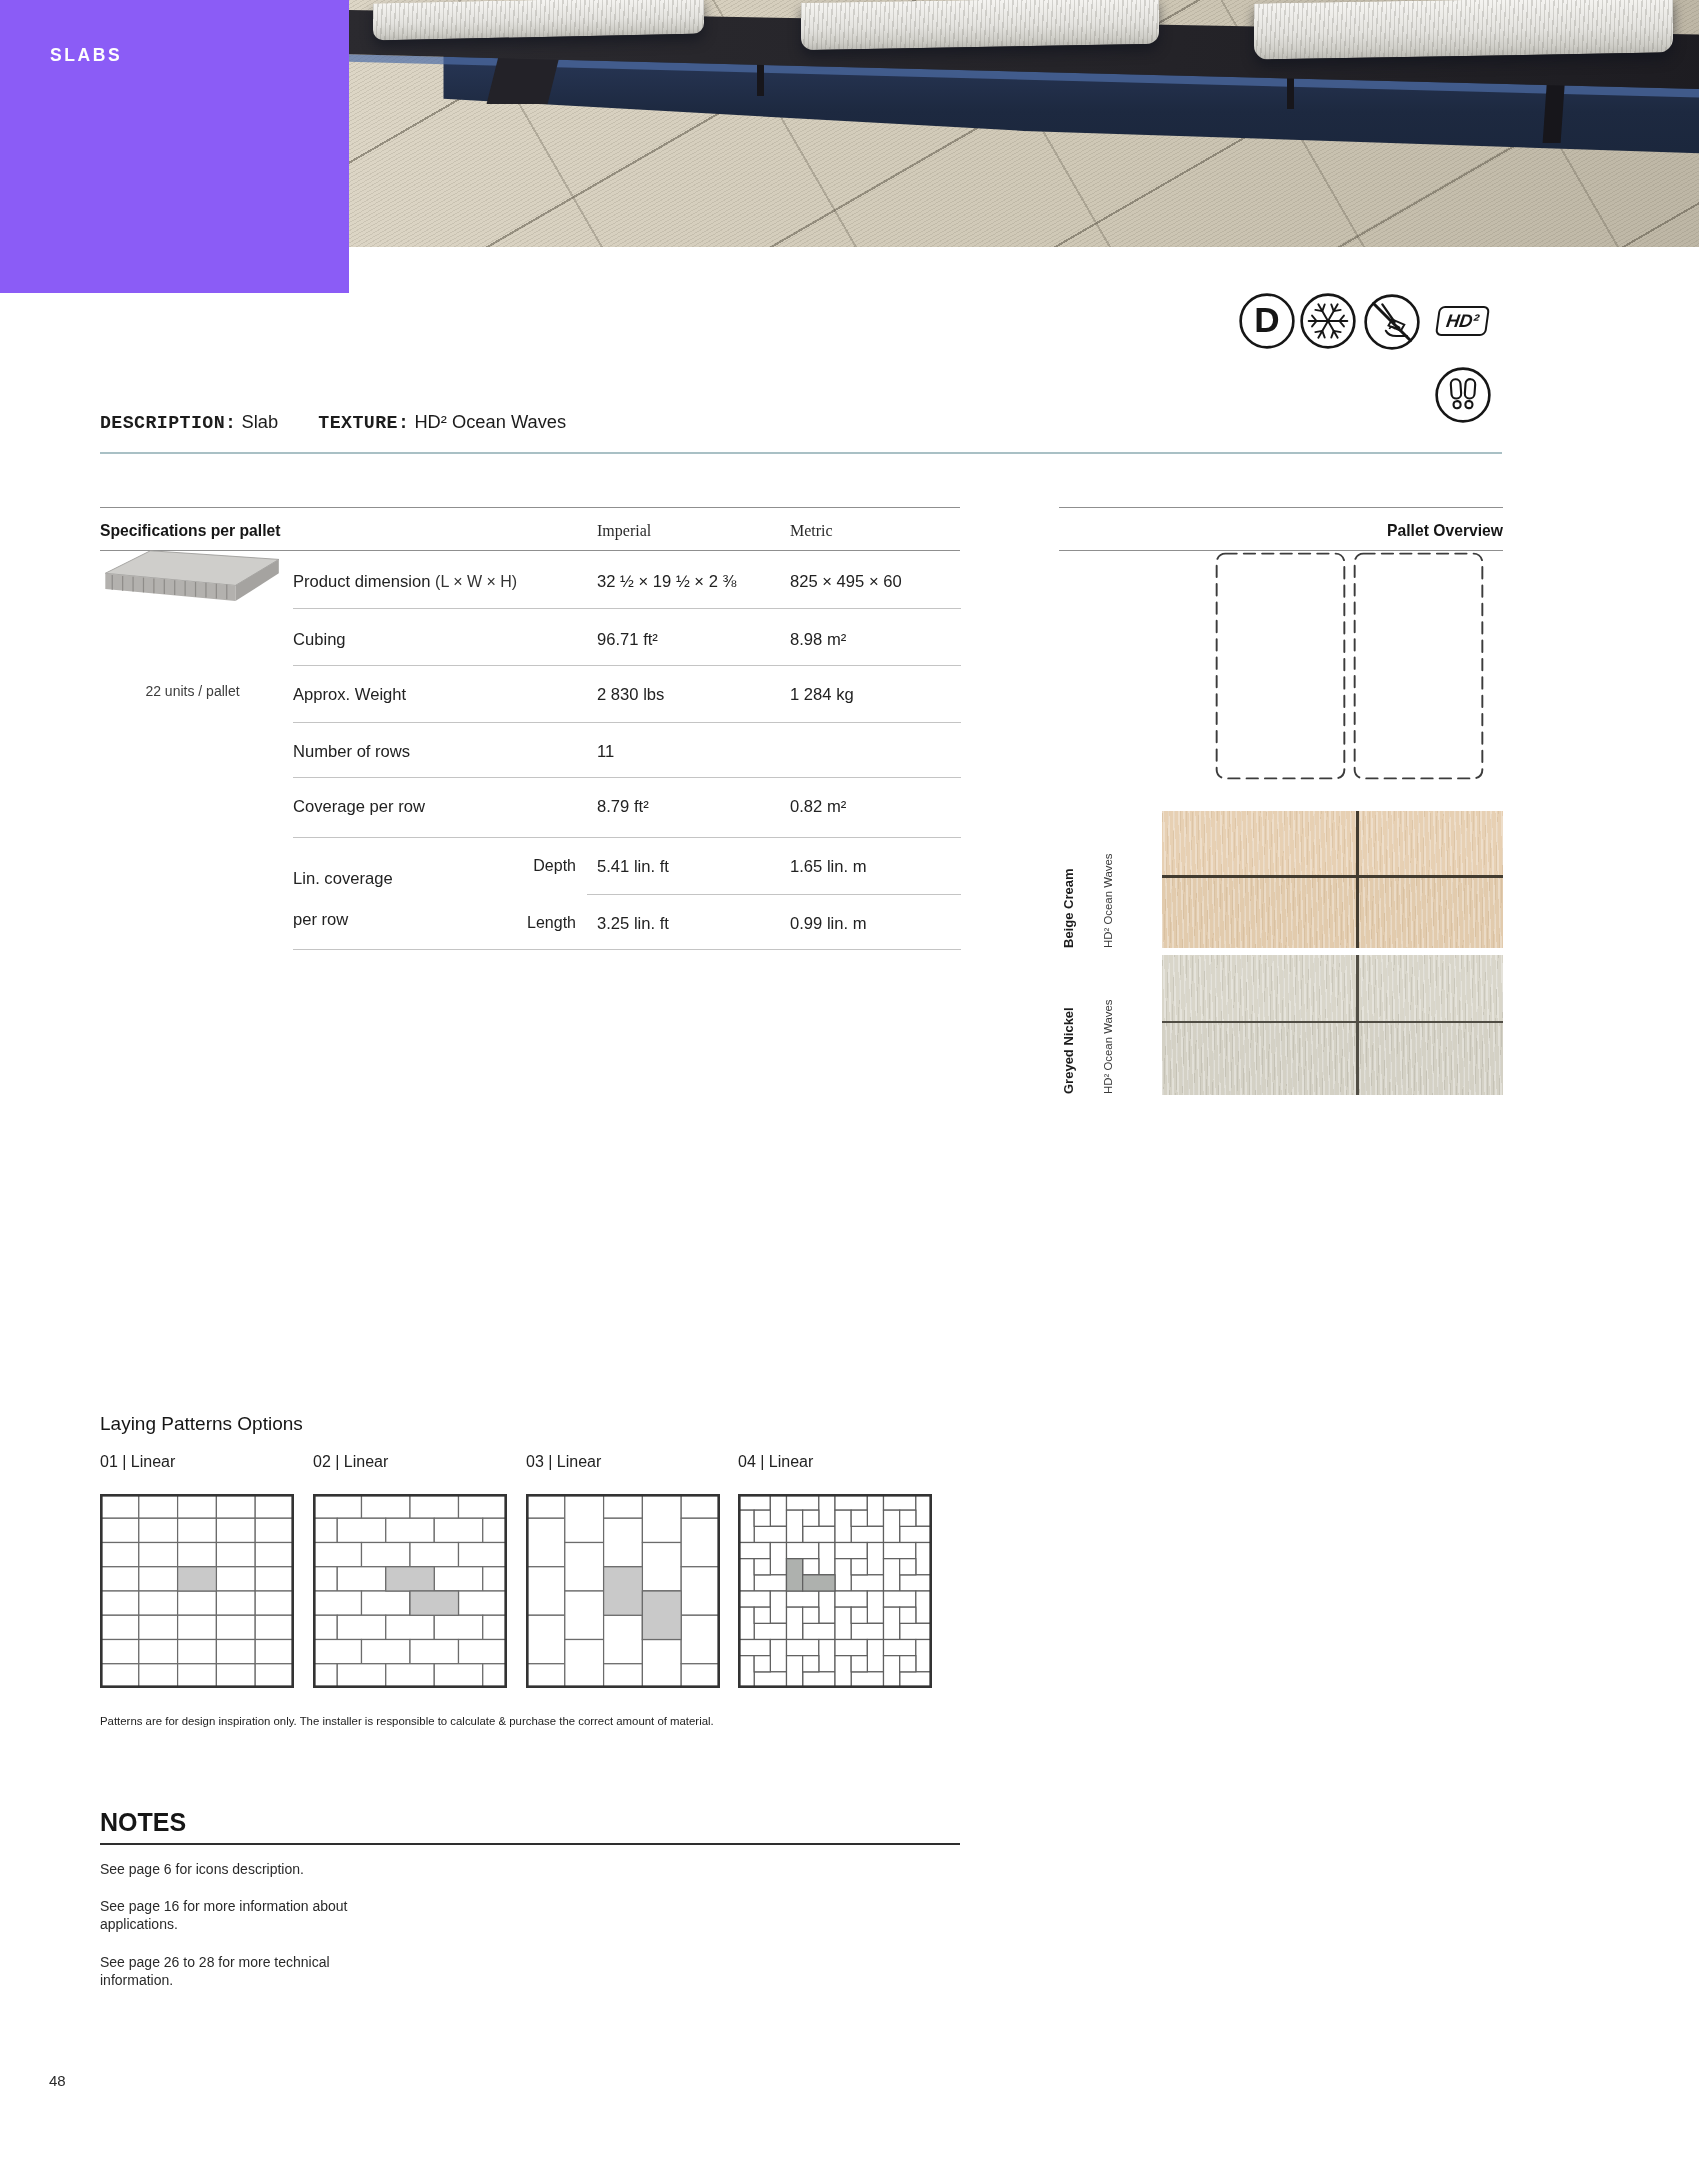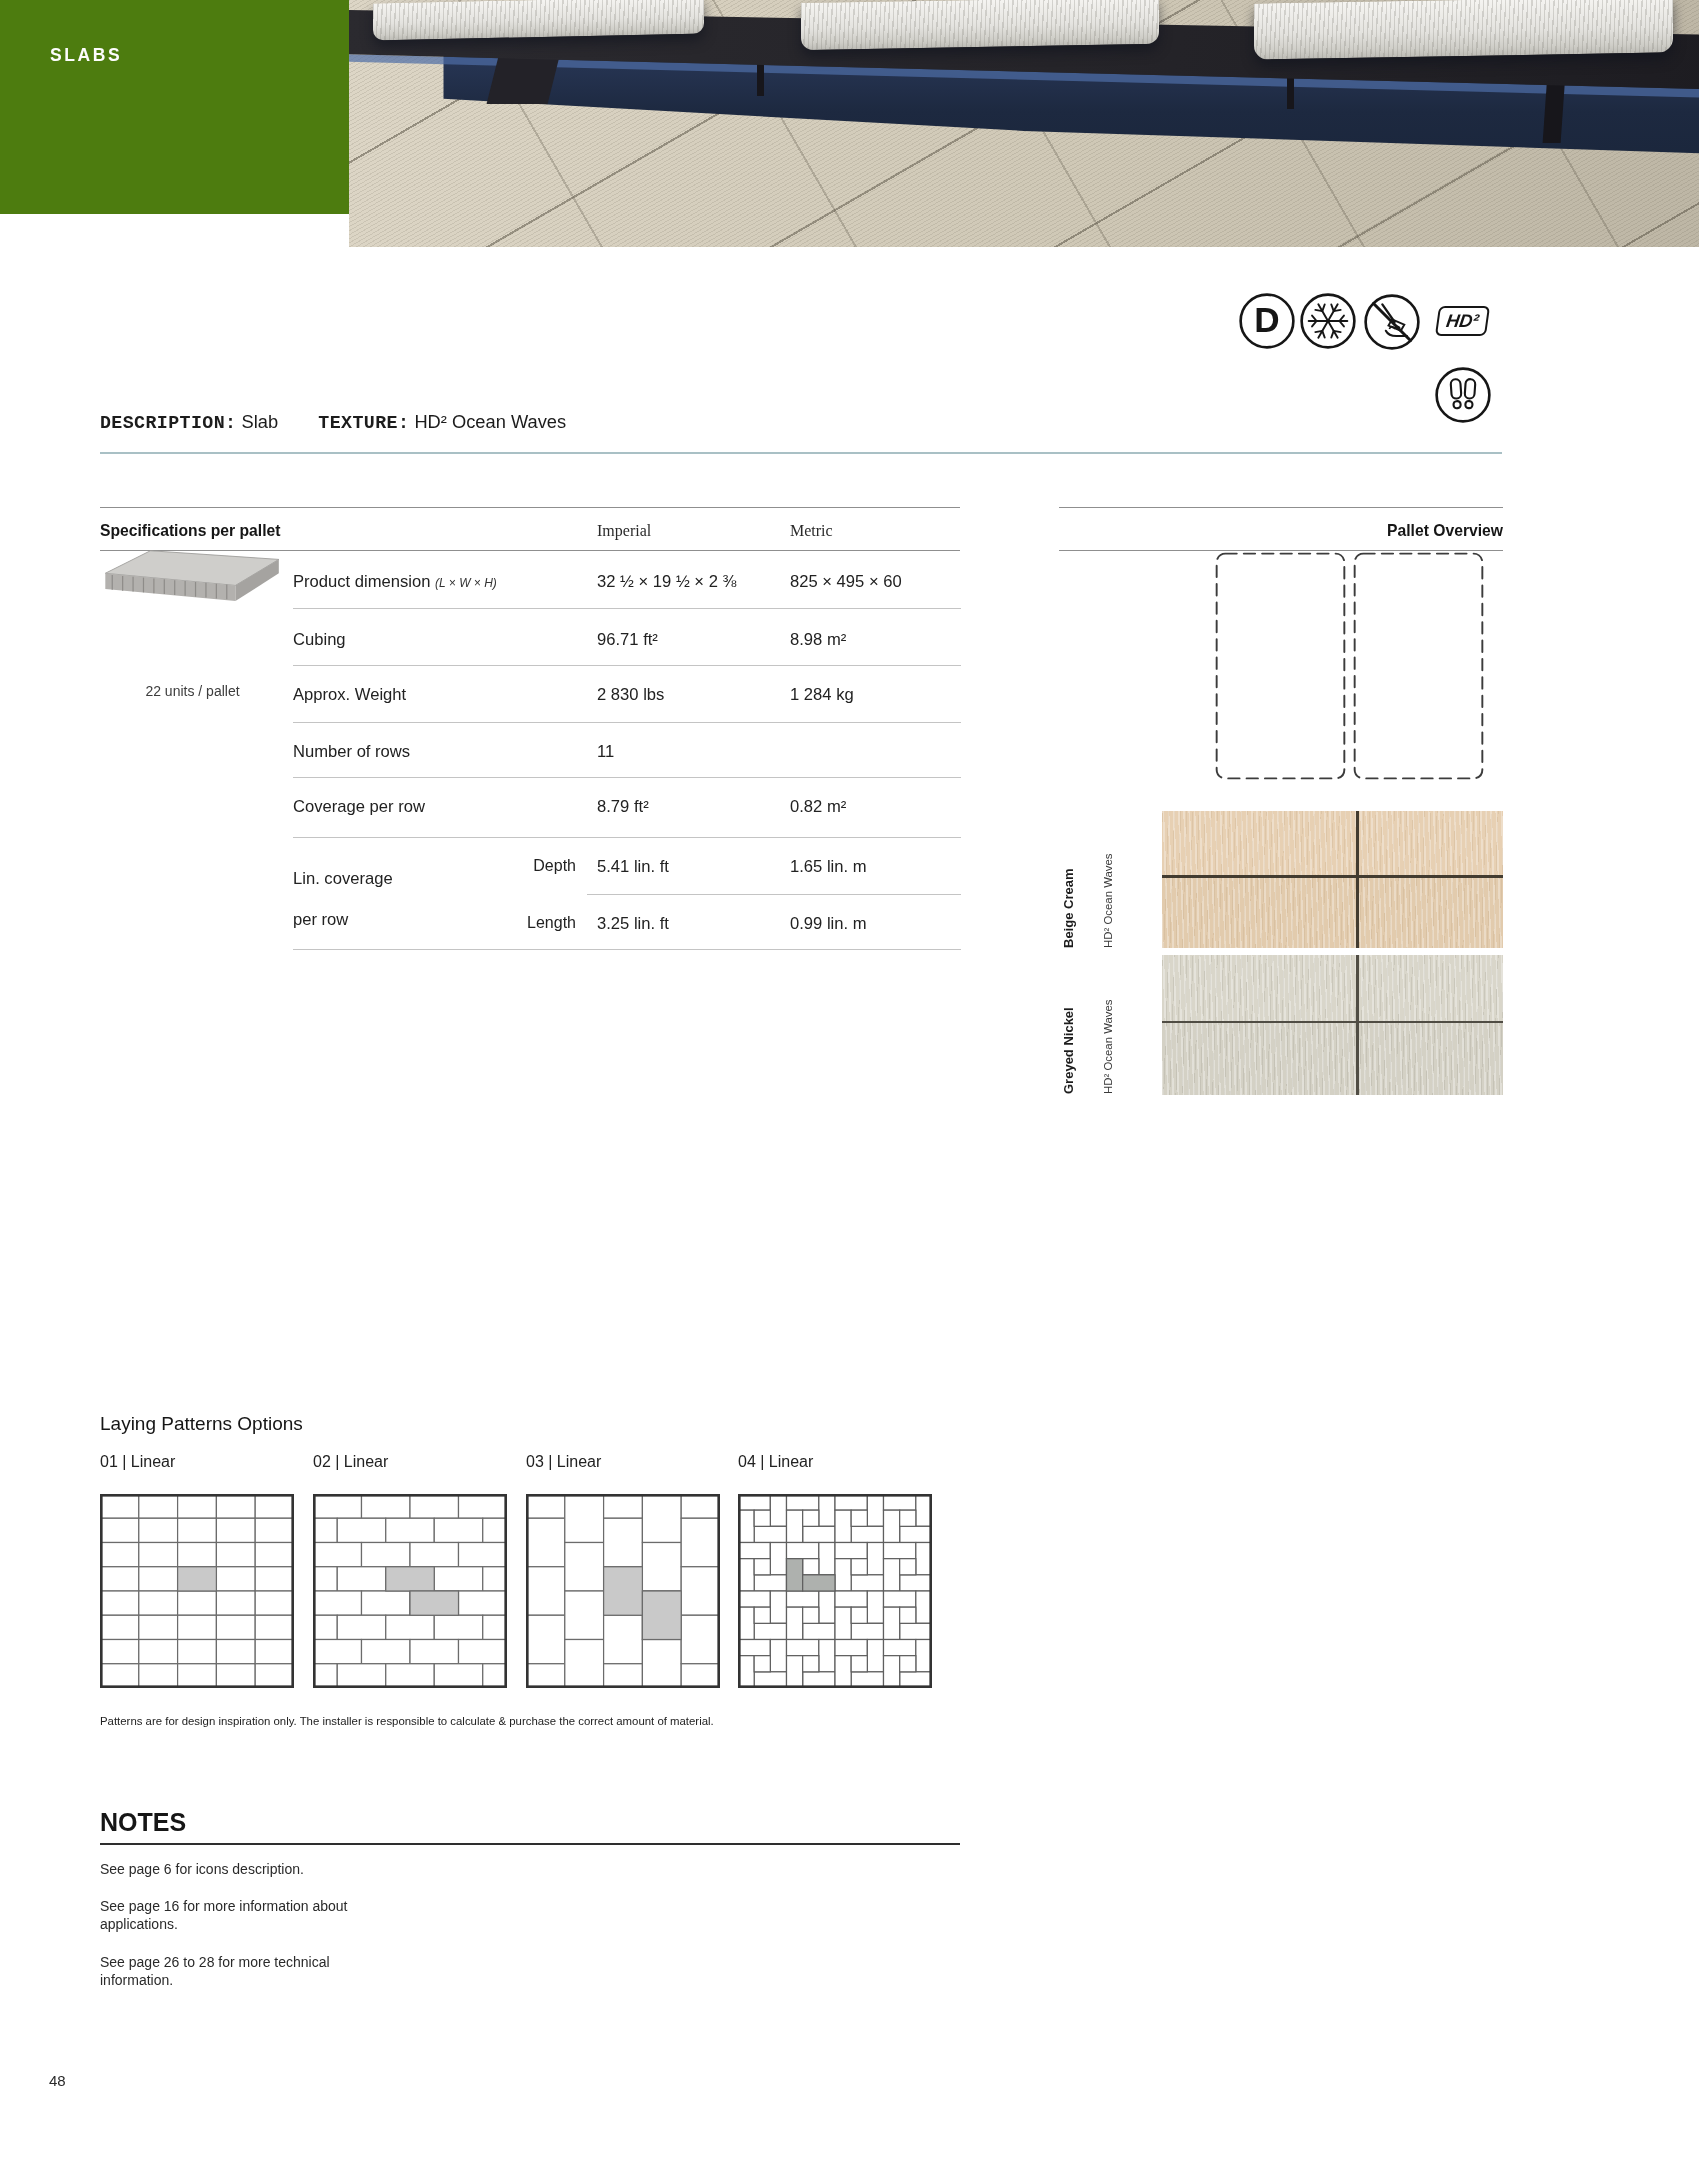"SLABS" .hero-side { background: #4d7c0f -> #8b5cf6; height: 214px -> 293px }
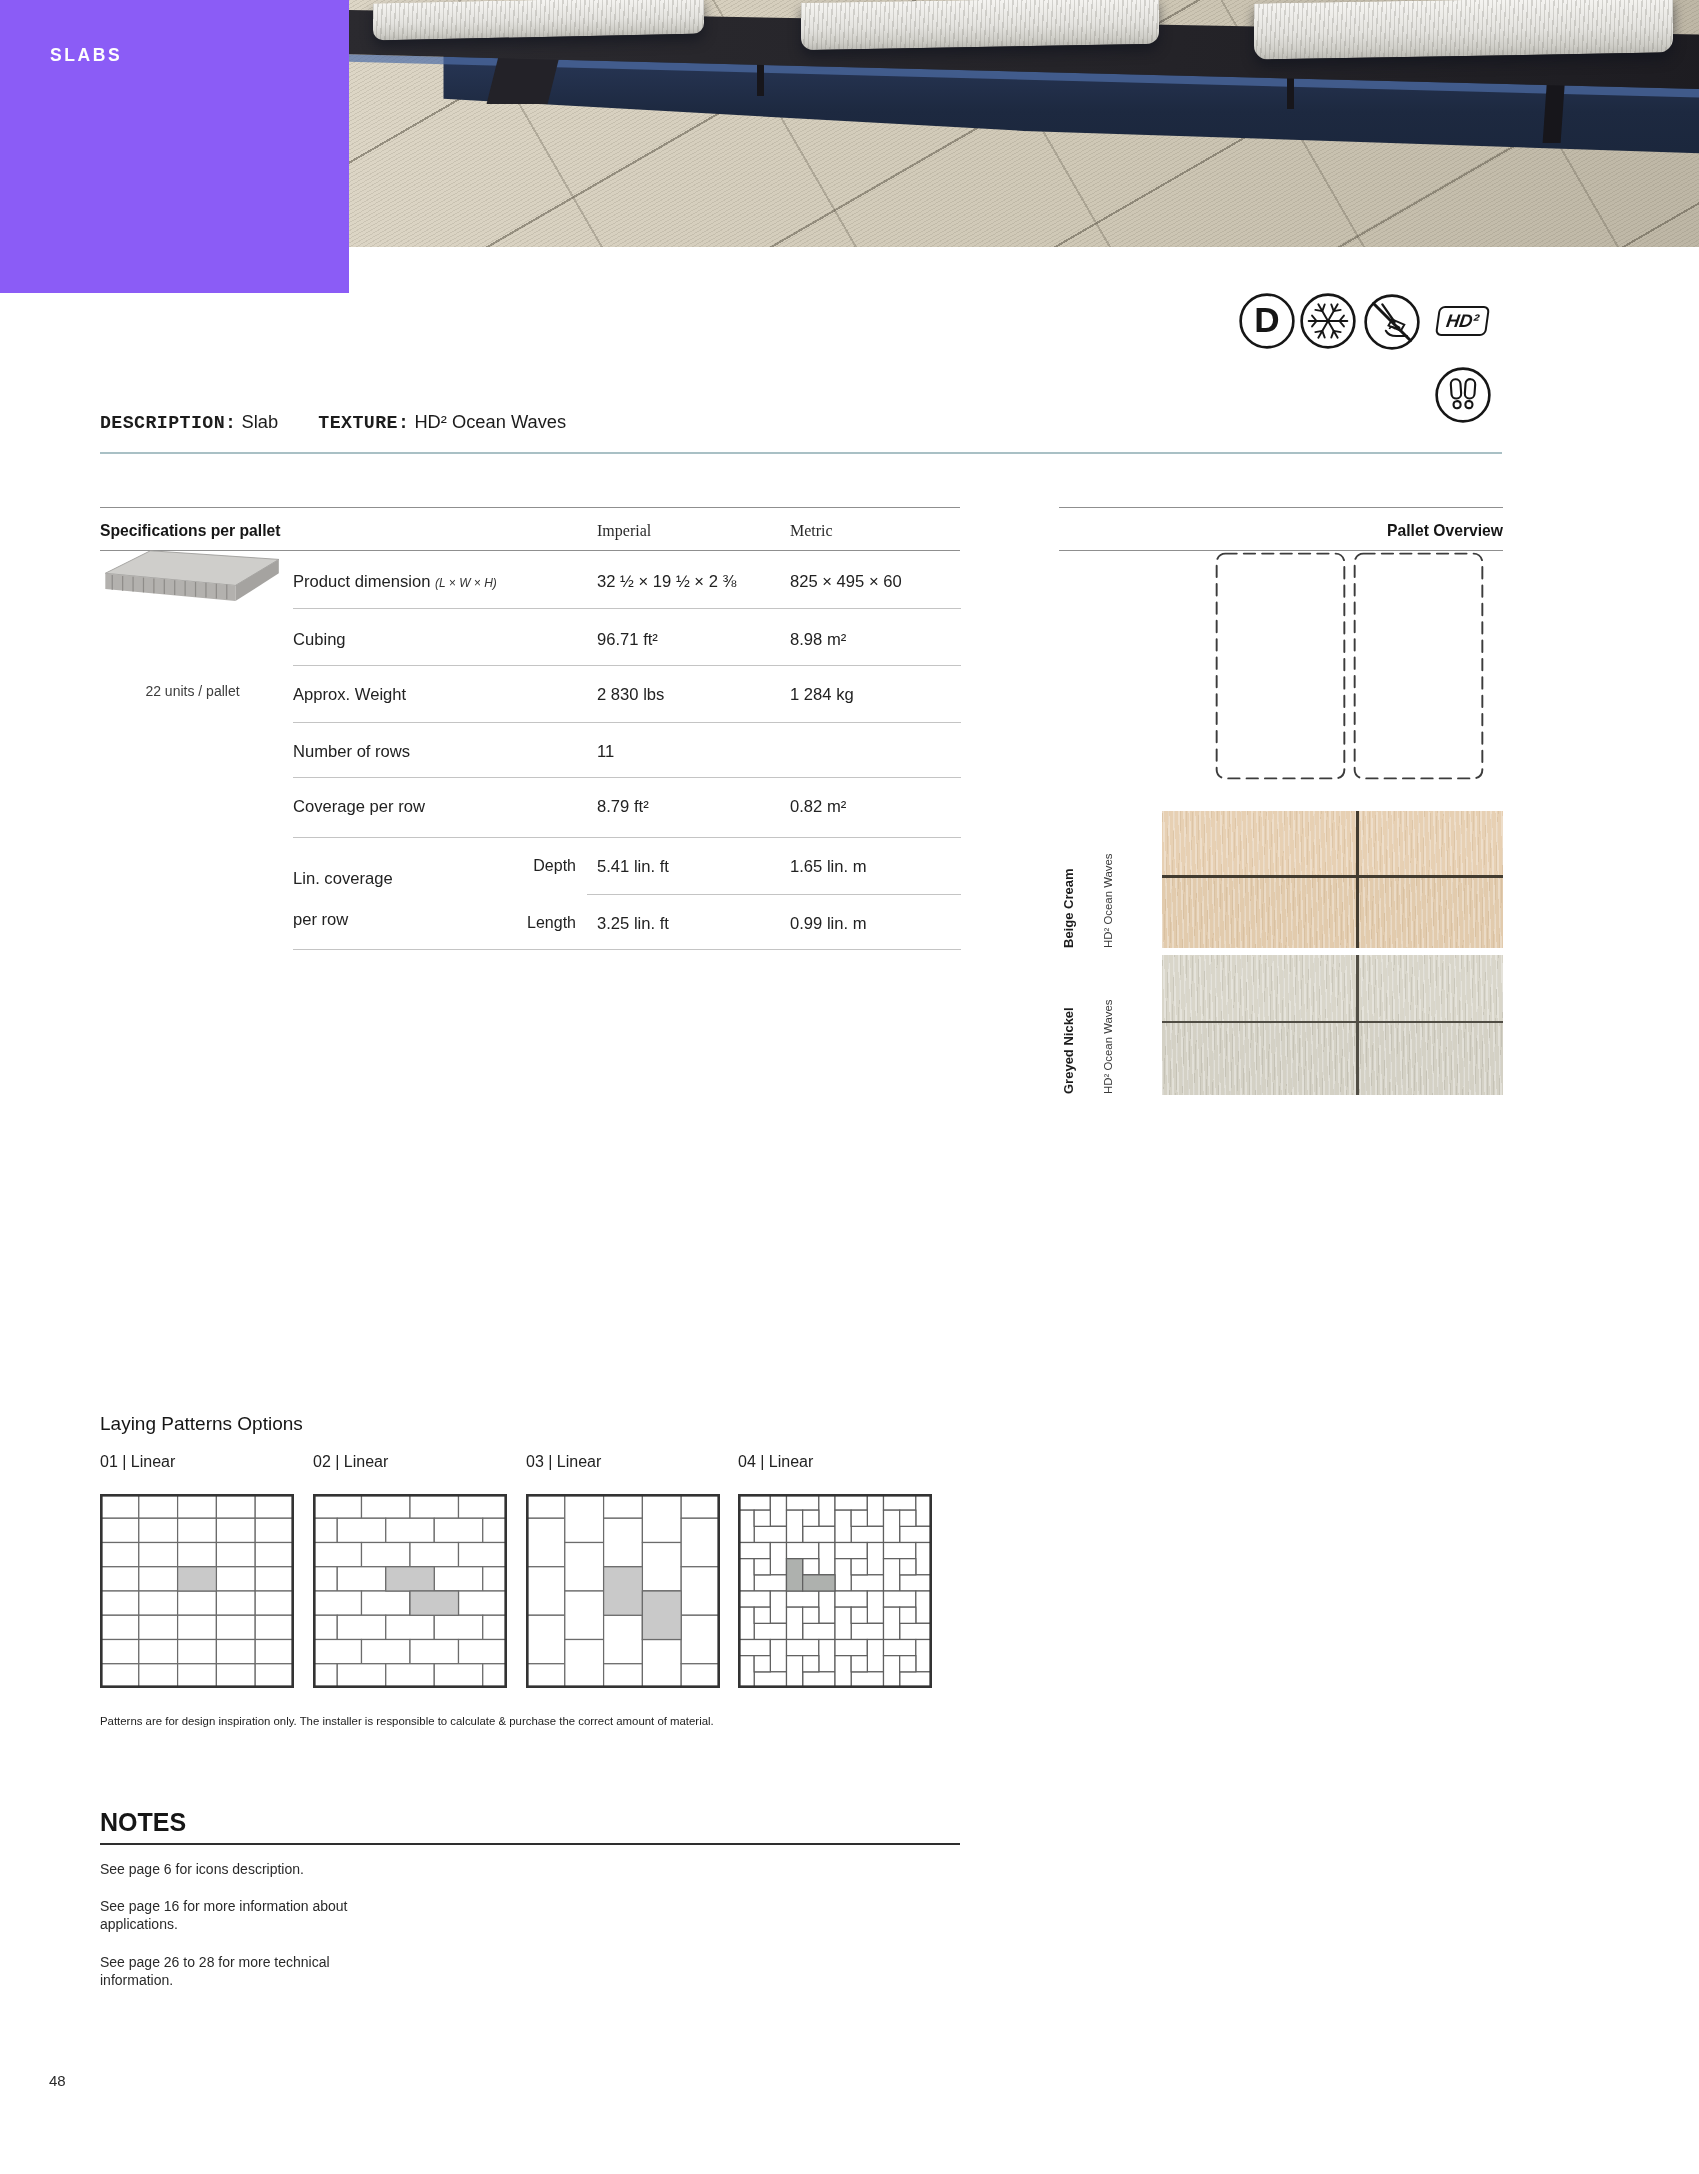"(L × W × H)" .spec-suffix { font-size: 12px -> 16px; font-style: italic -> none }
